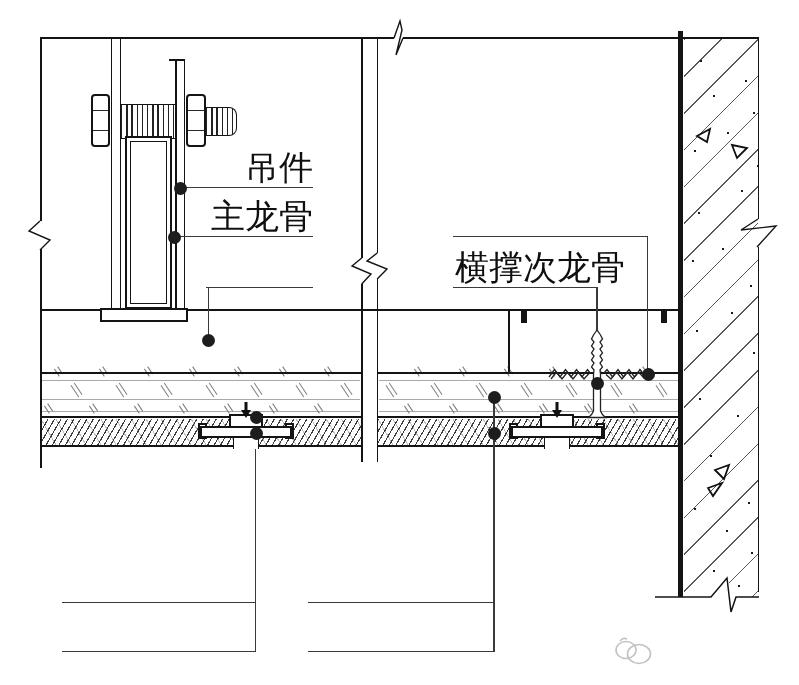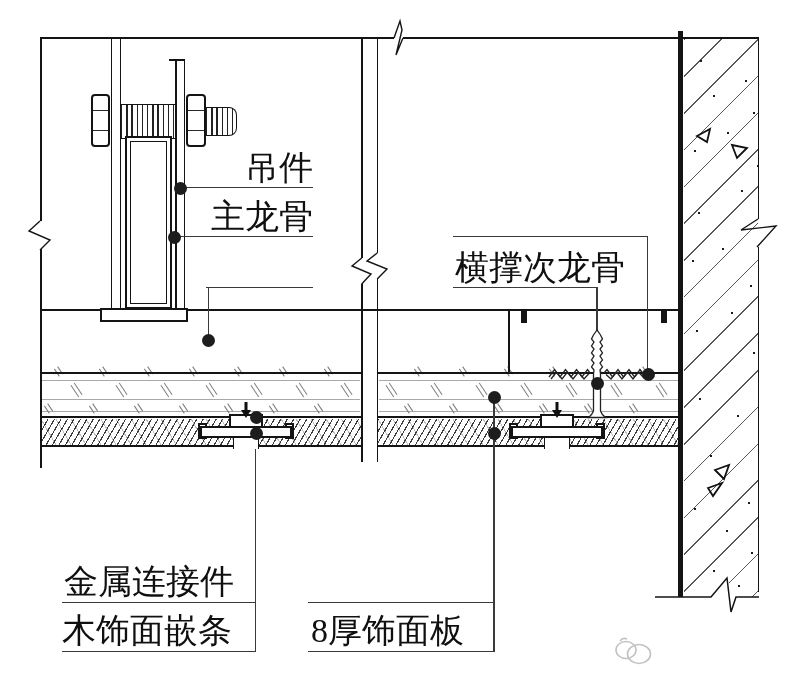"金属连接件" div.lbl { html: <div>金属连接件</div> -> none }
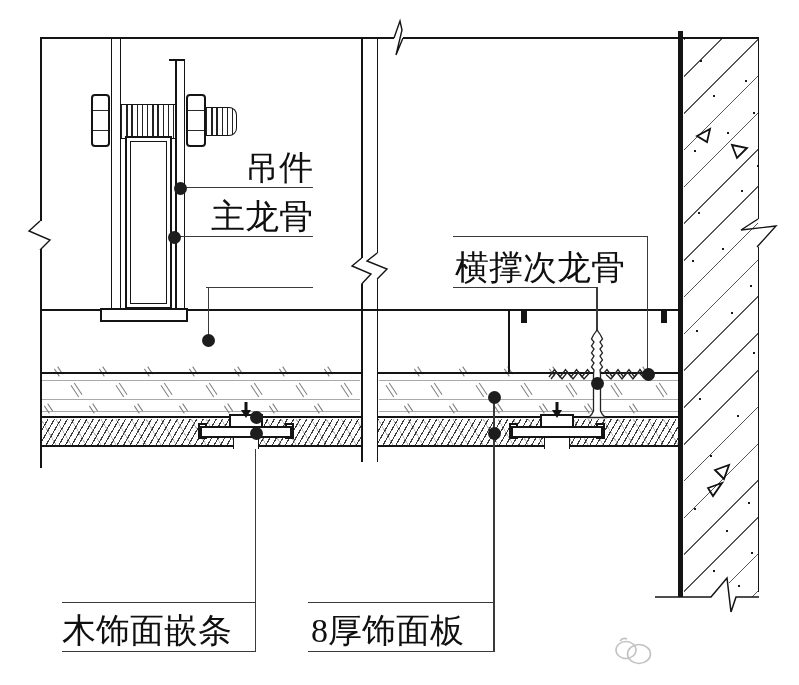"木饰面嵌条" div.lbl { html: <div>木饰面嵌条</div> -> none }
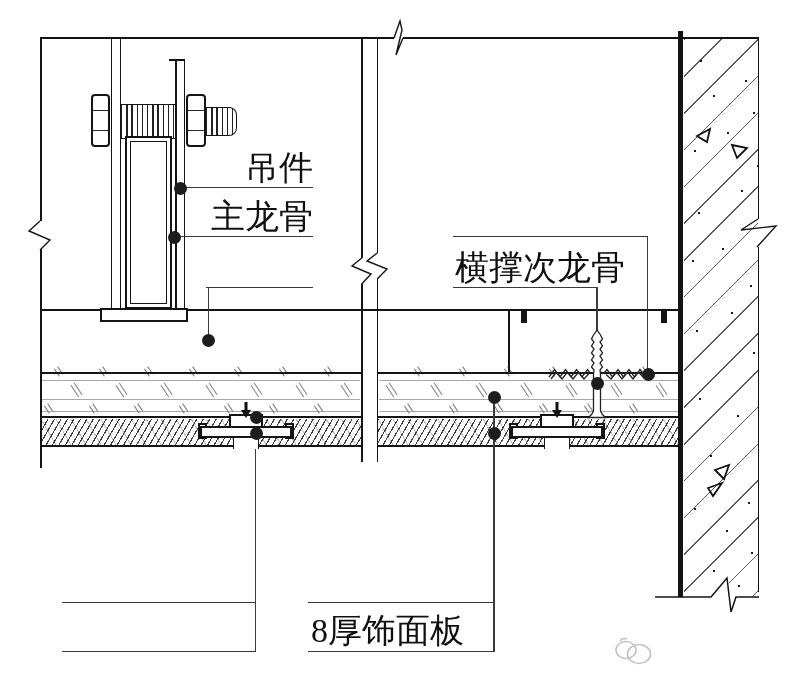"8厚饰面板" div.lbl { html: <div>8厚饰面板</div> -> none }
